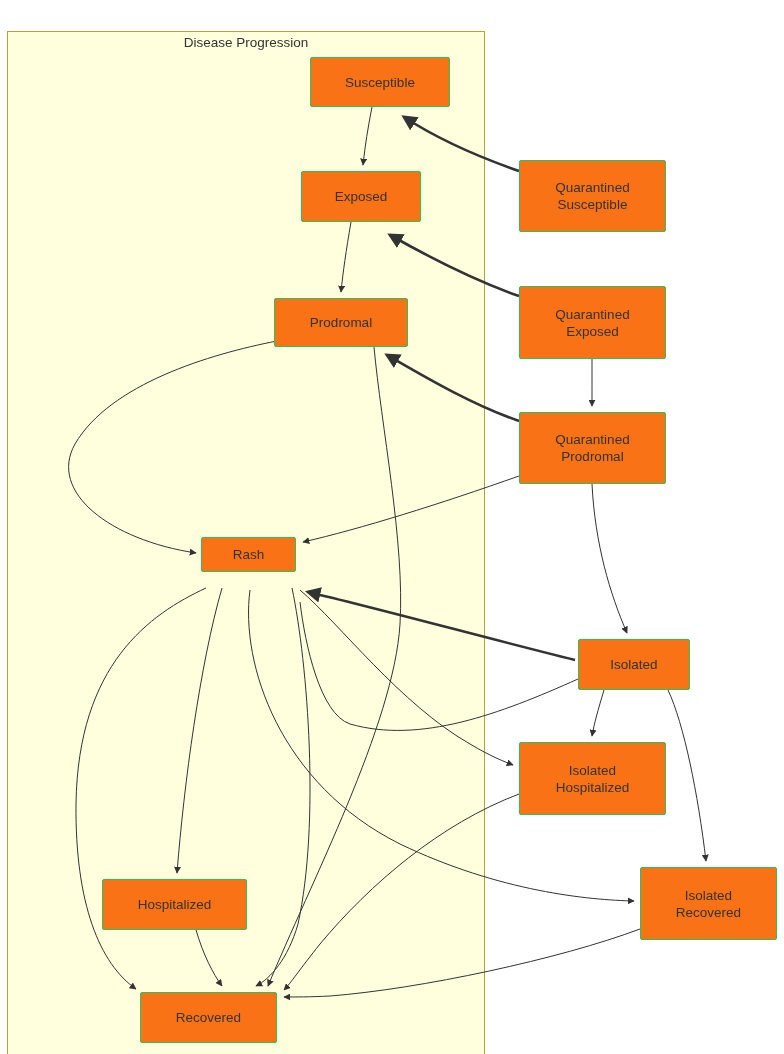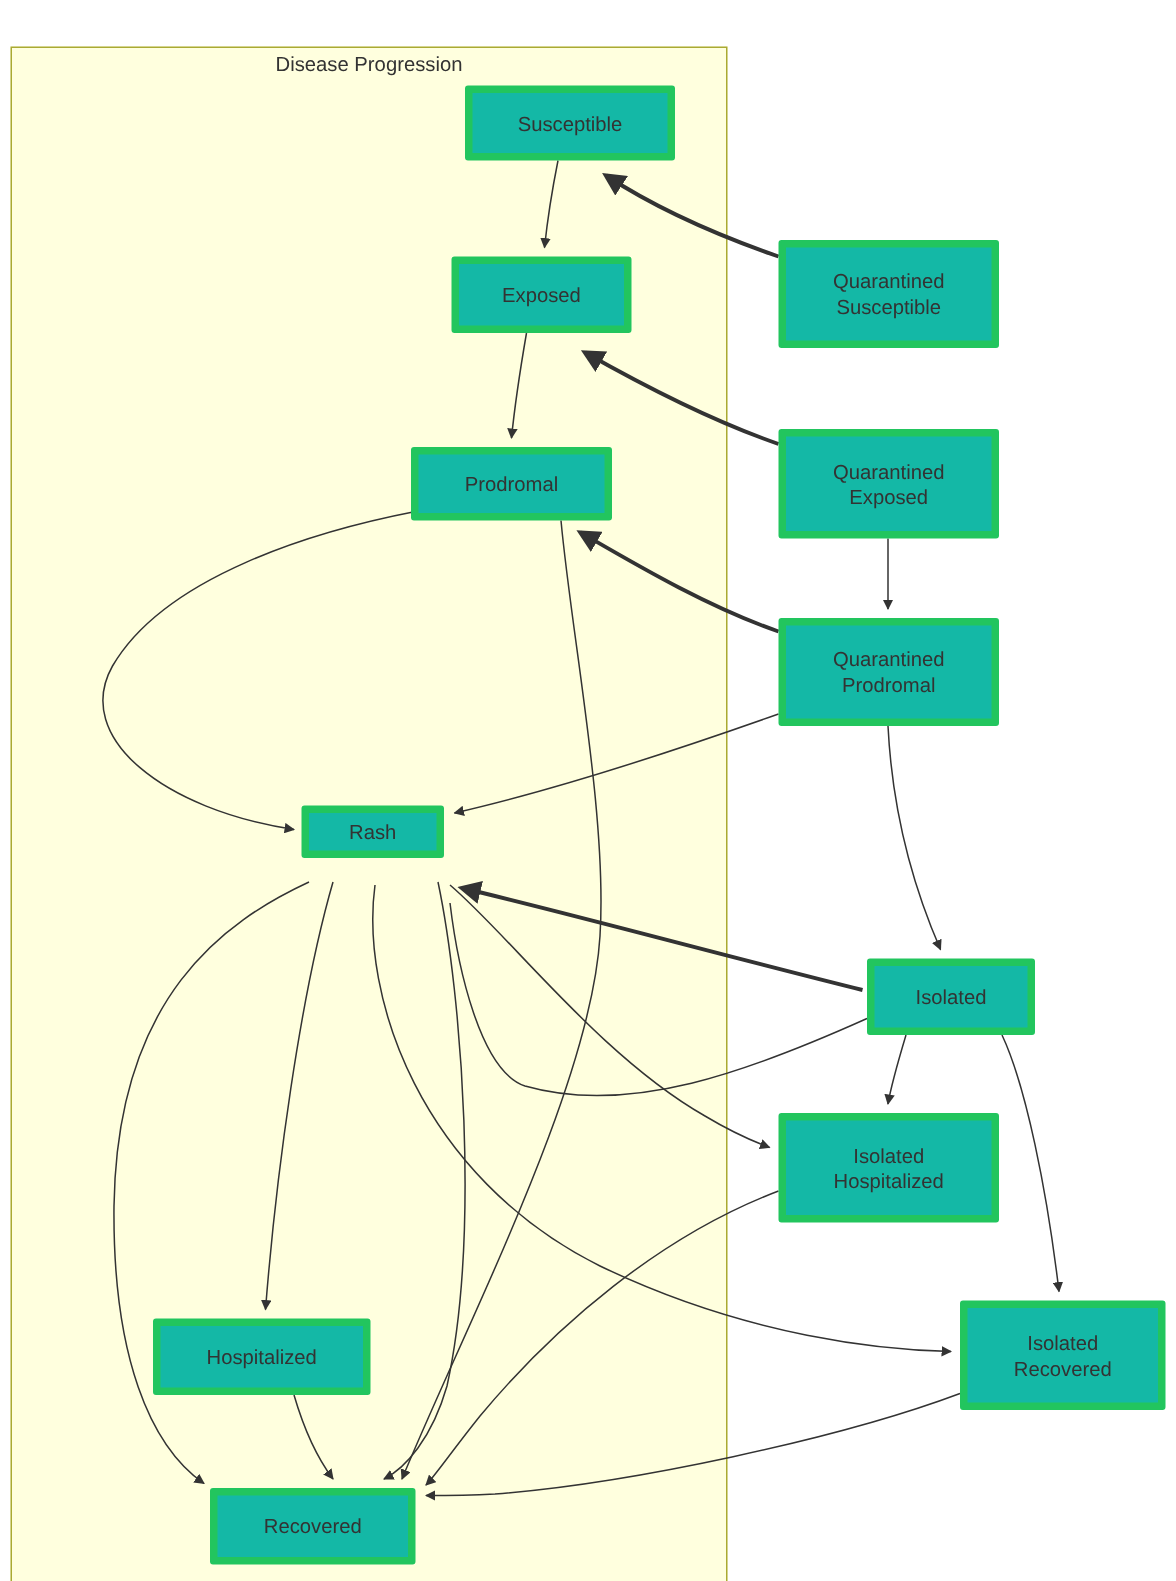"Susceptible" .node { background: #14b8a6 -> #f97316; border: 5px solid #22c55e -> 1px solid #22c55e }
